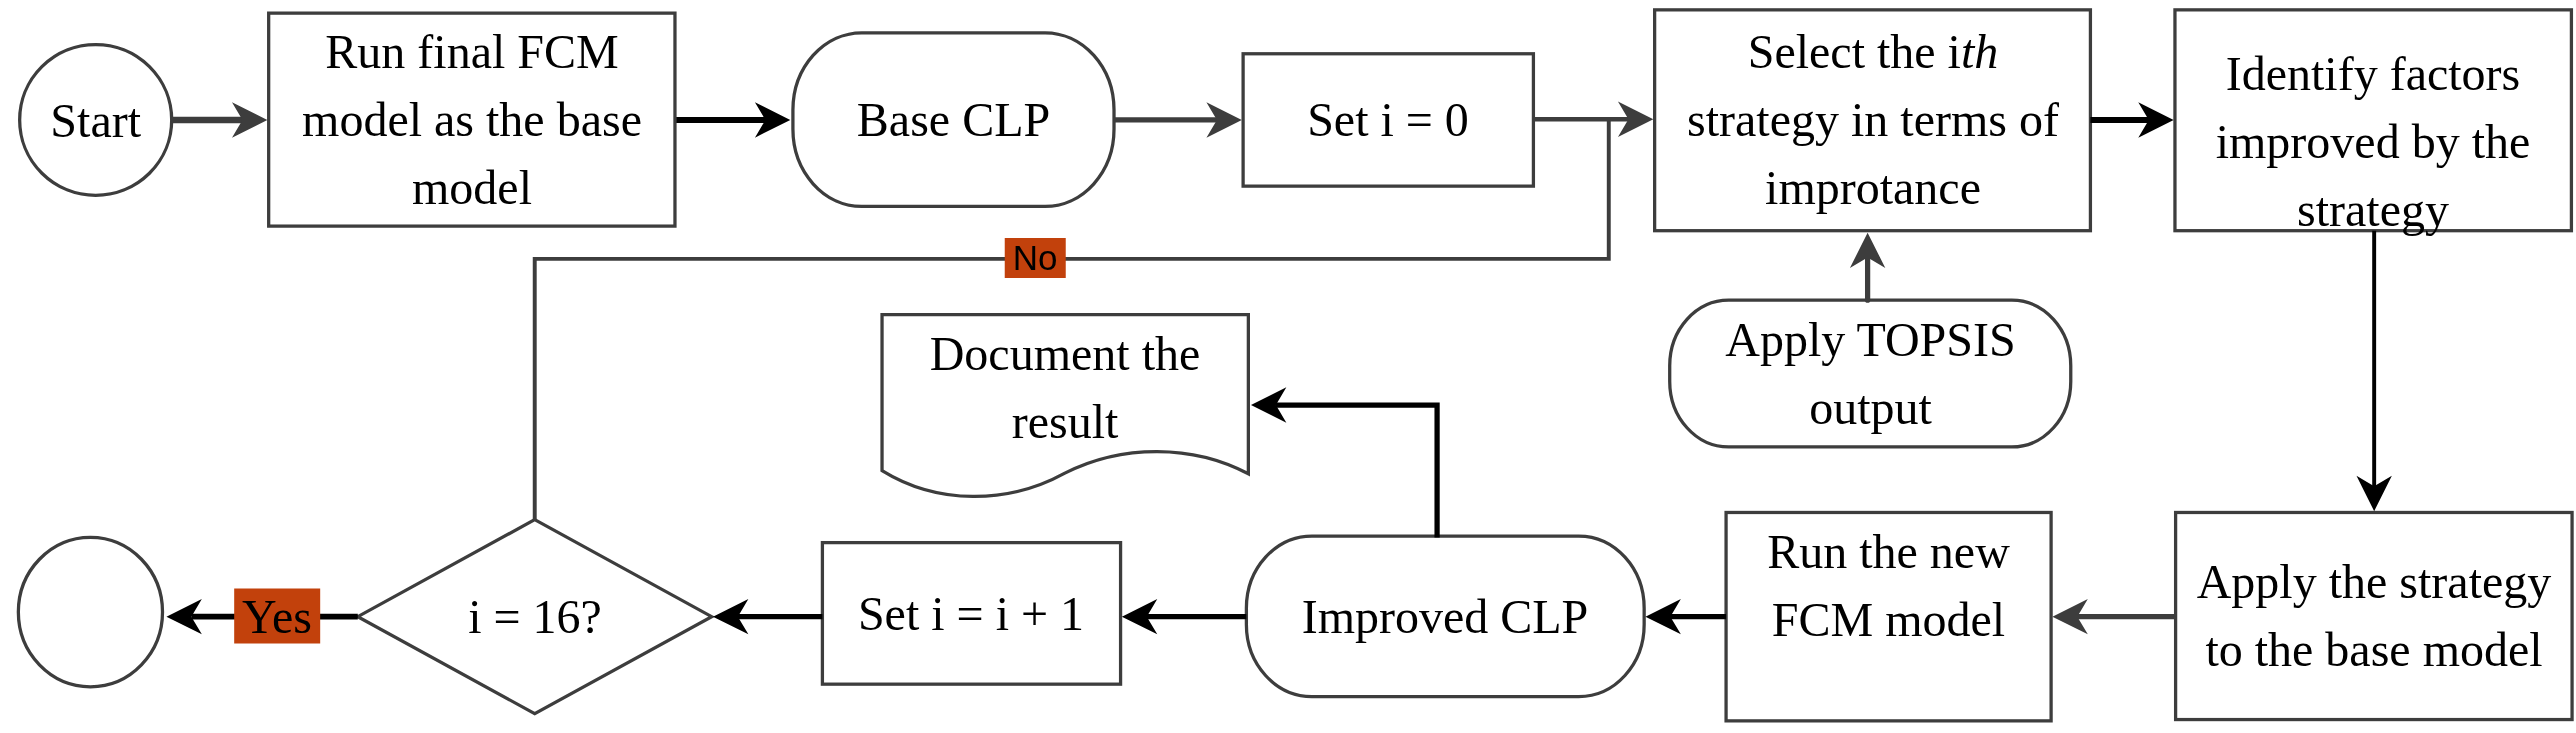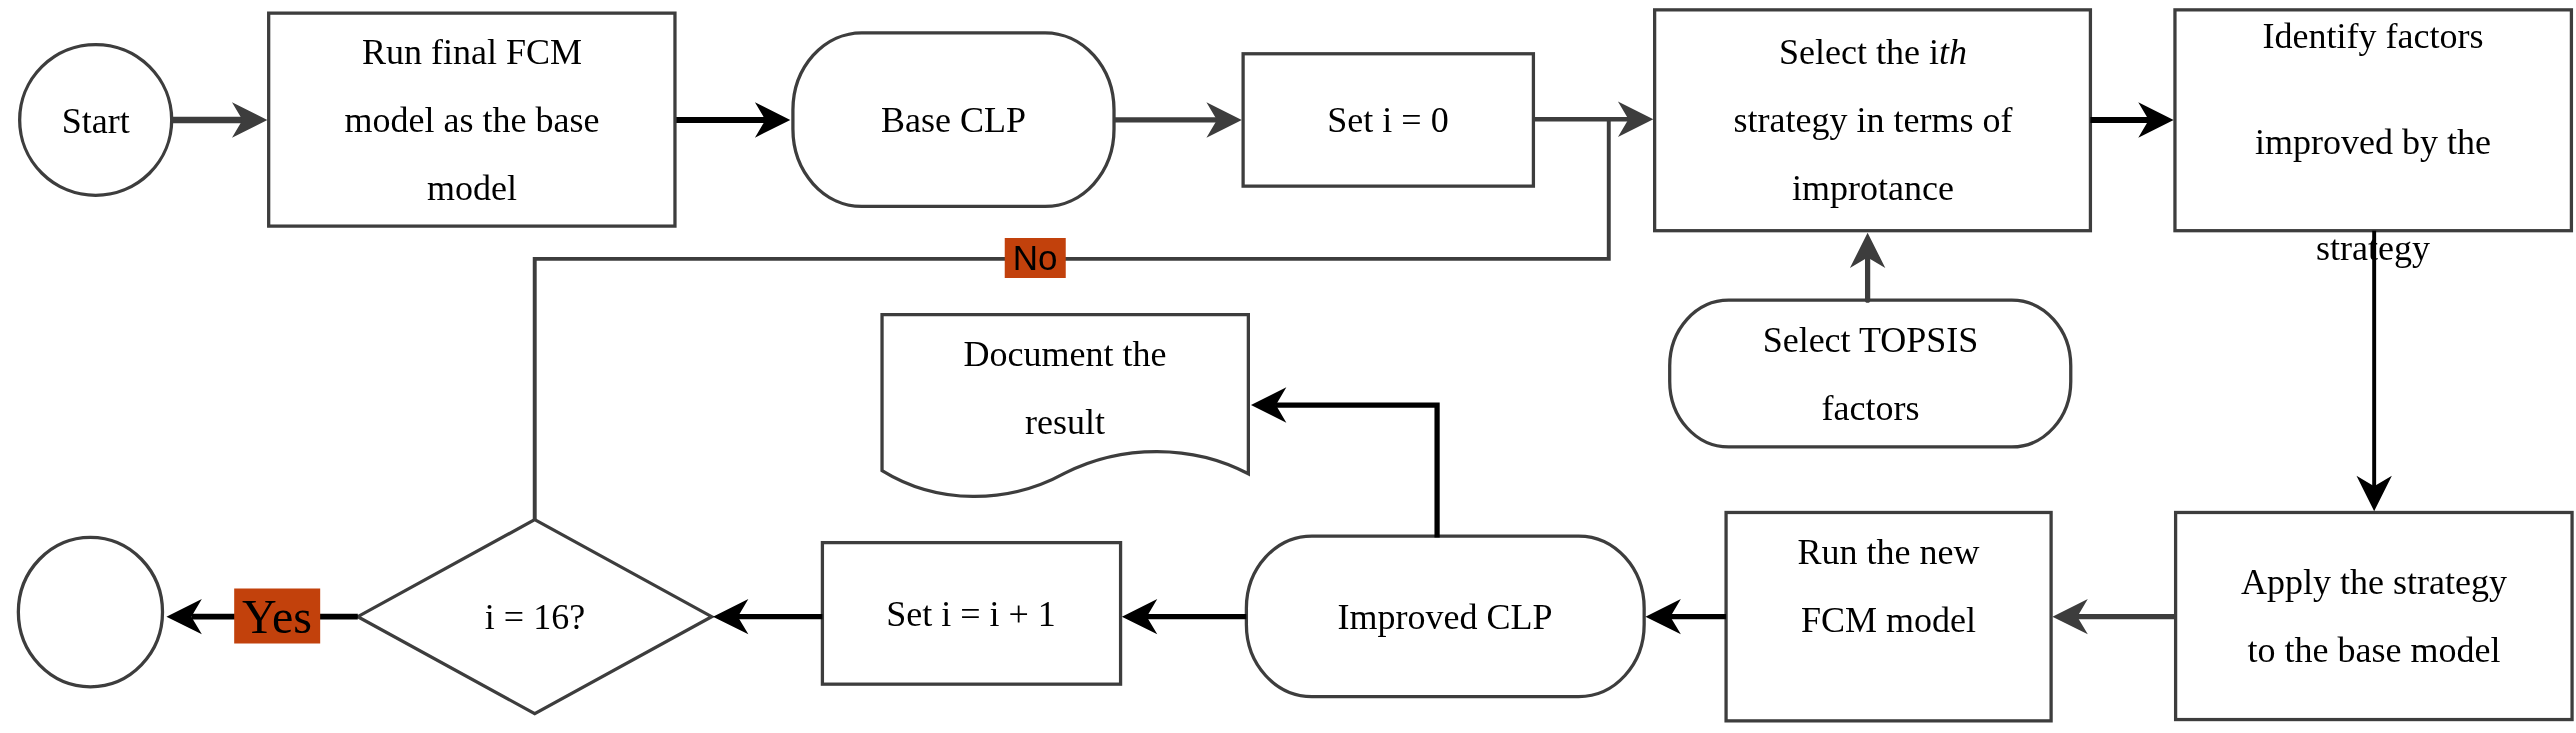"Run final FCM" .lbl { font-size: 36px -> 48px }
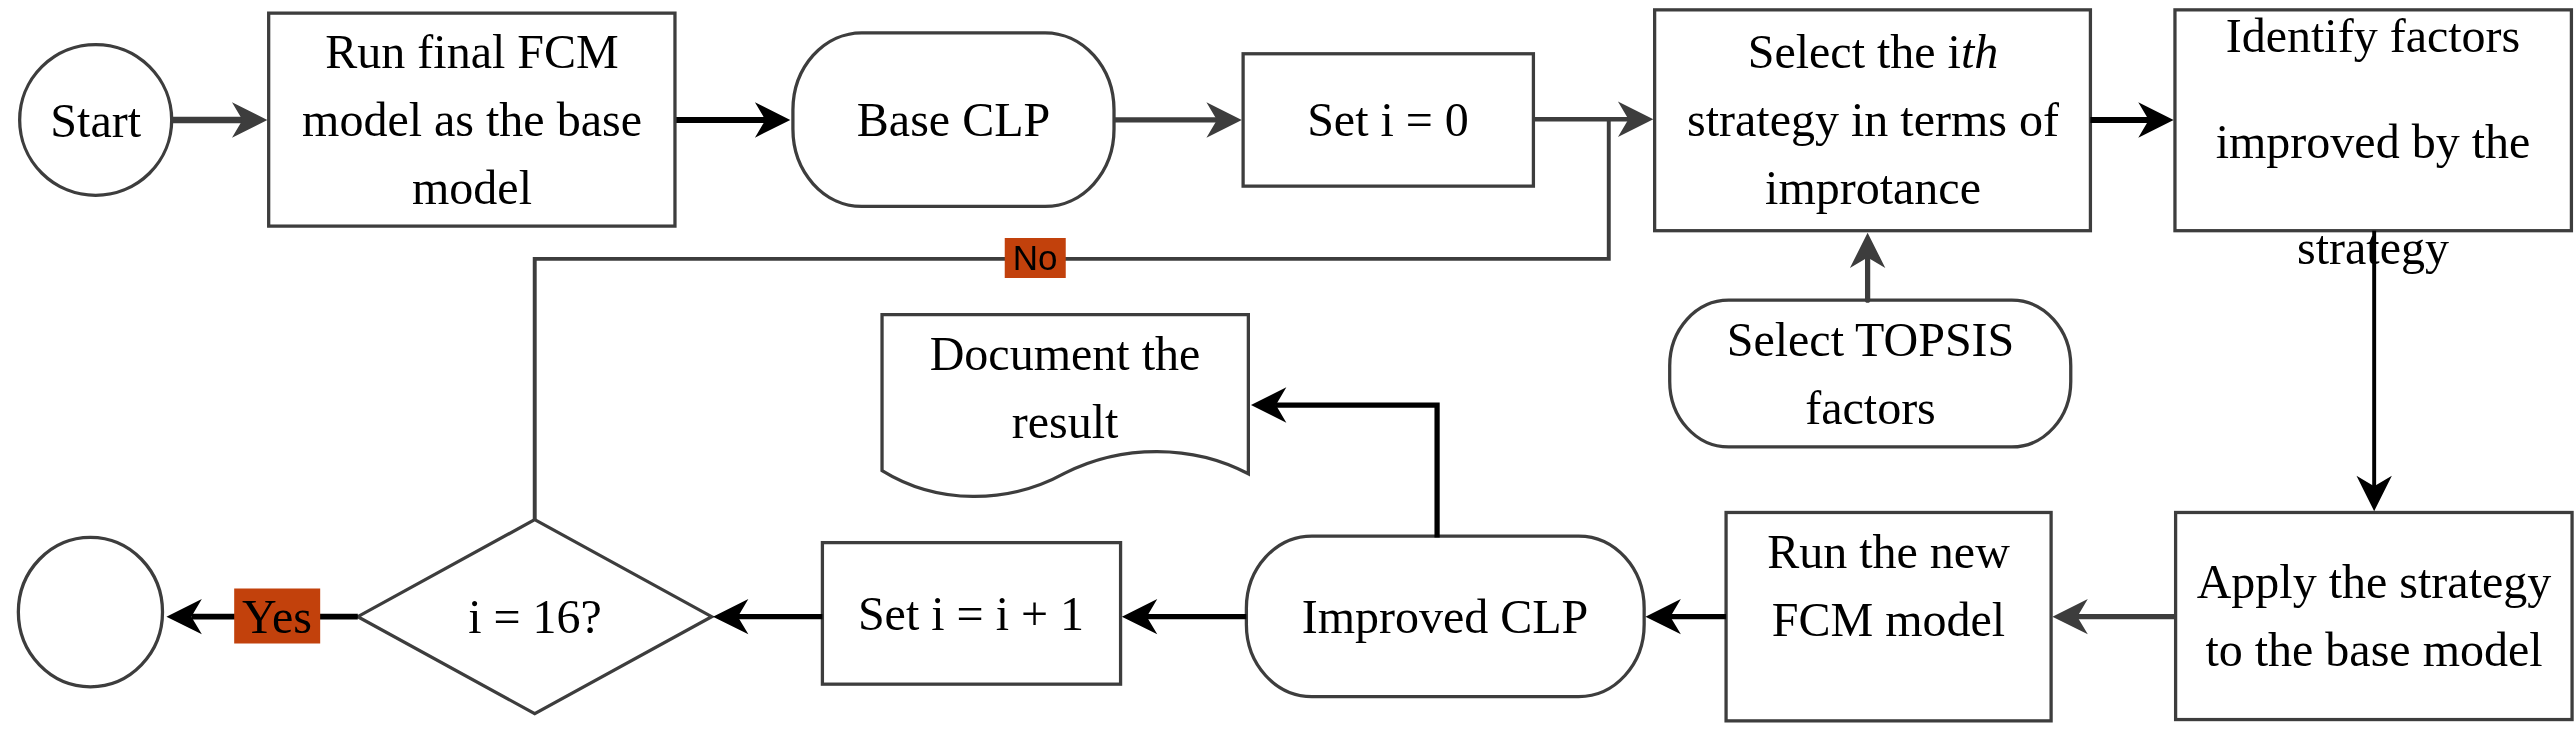"Identify factors" div.lbl { gap: 38px -> none }
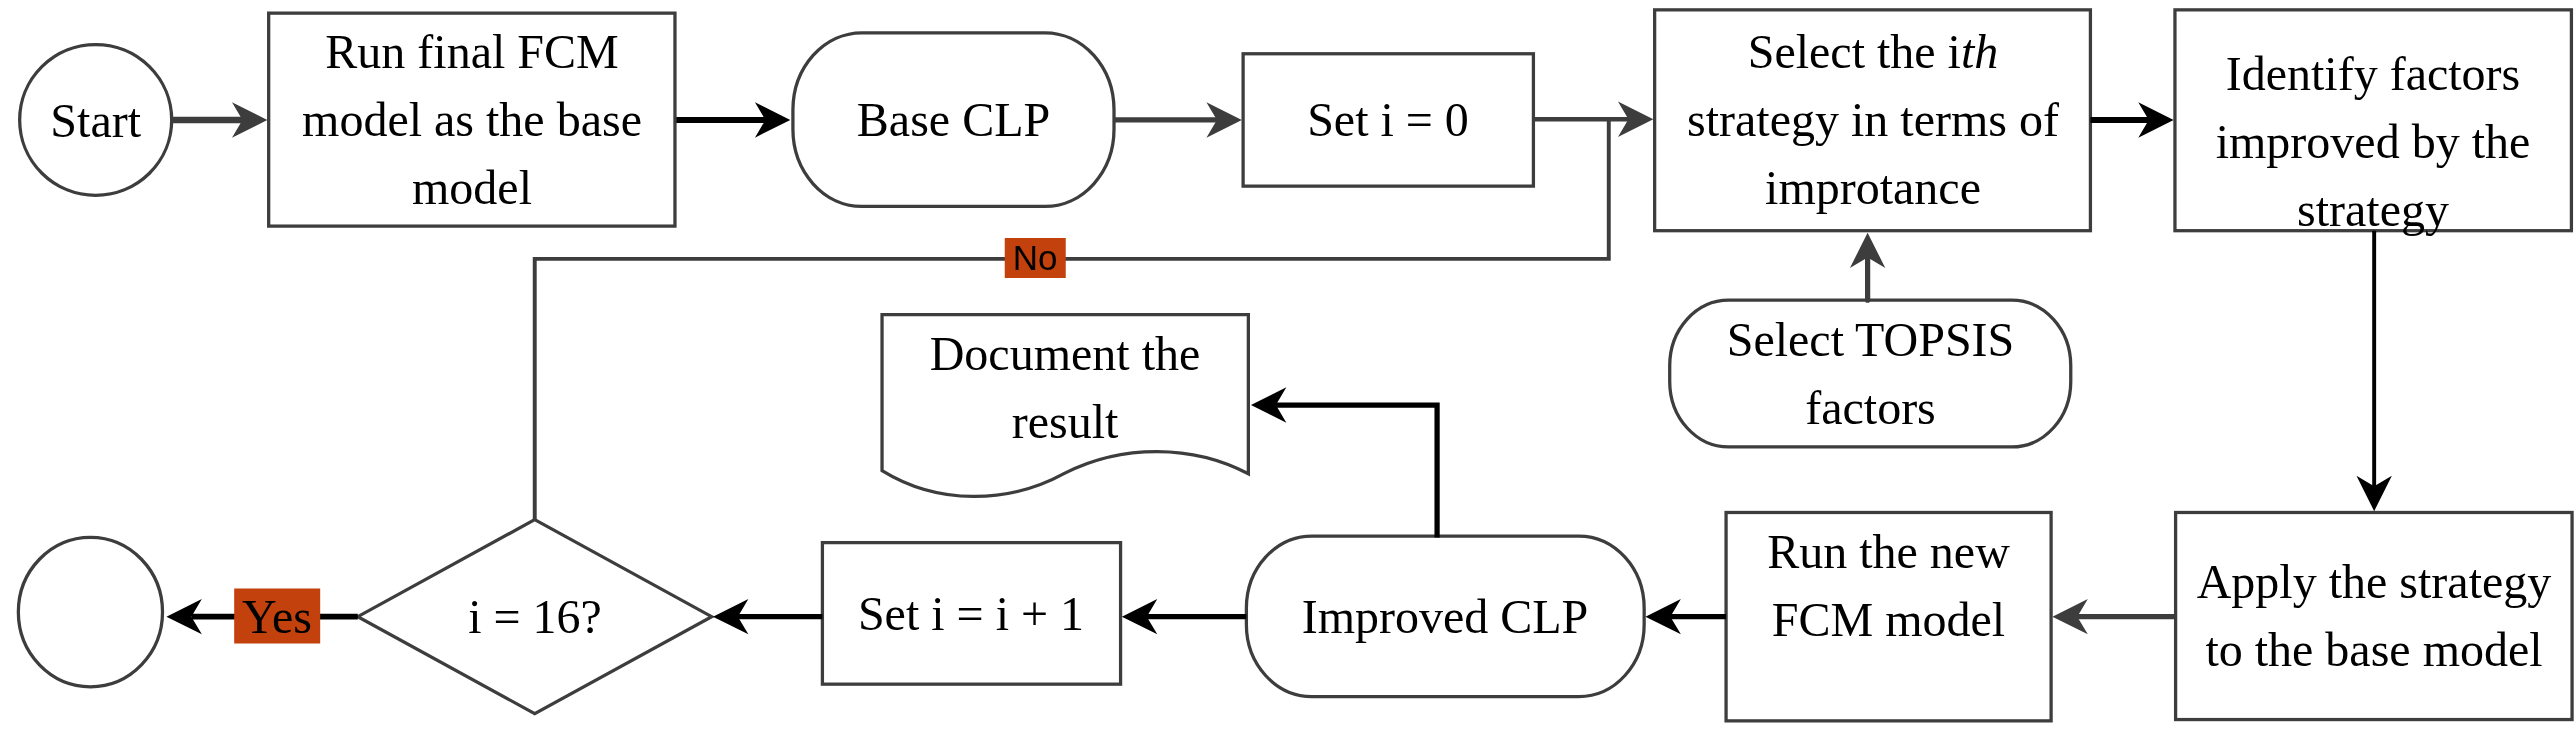"Select TOPSIS" span.ln { text: Select -> Apply }
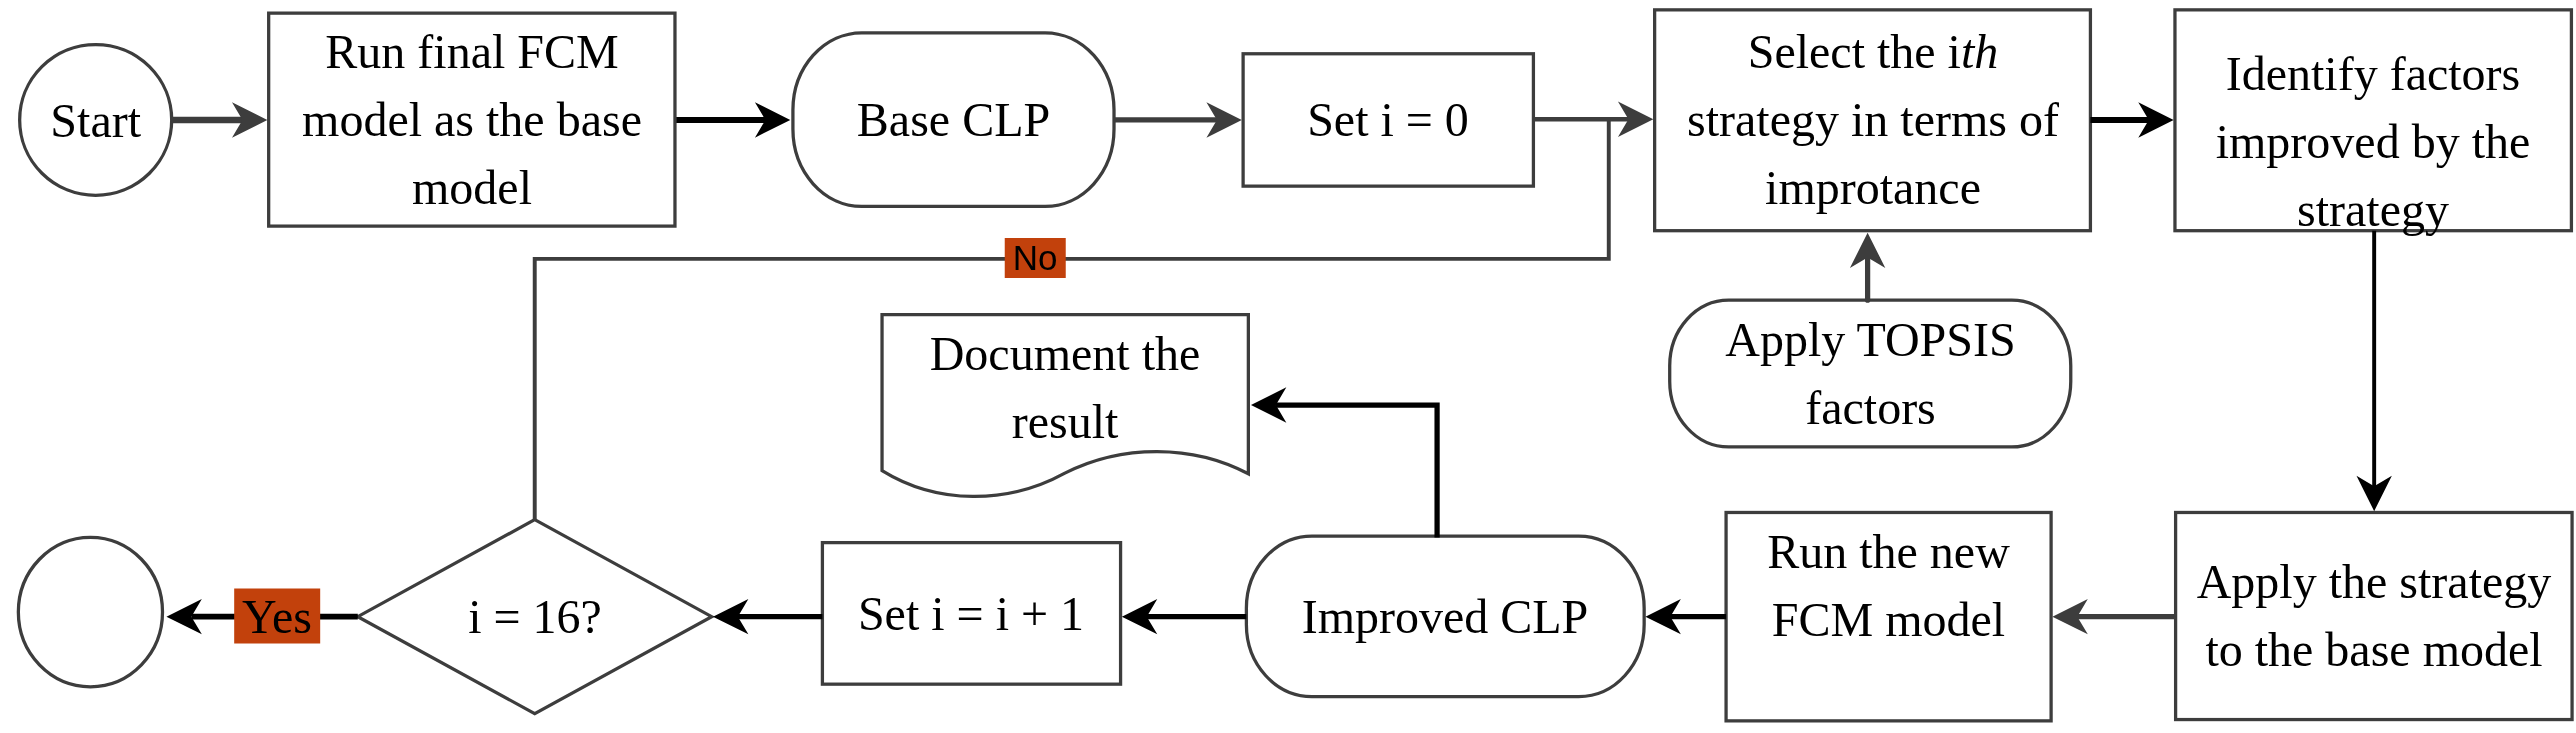"factors" span.ln { text: factors -> output }
